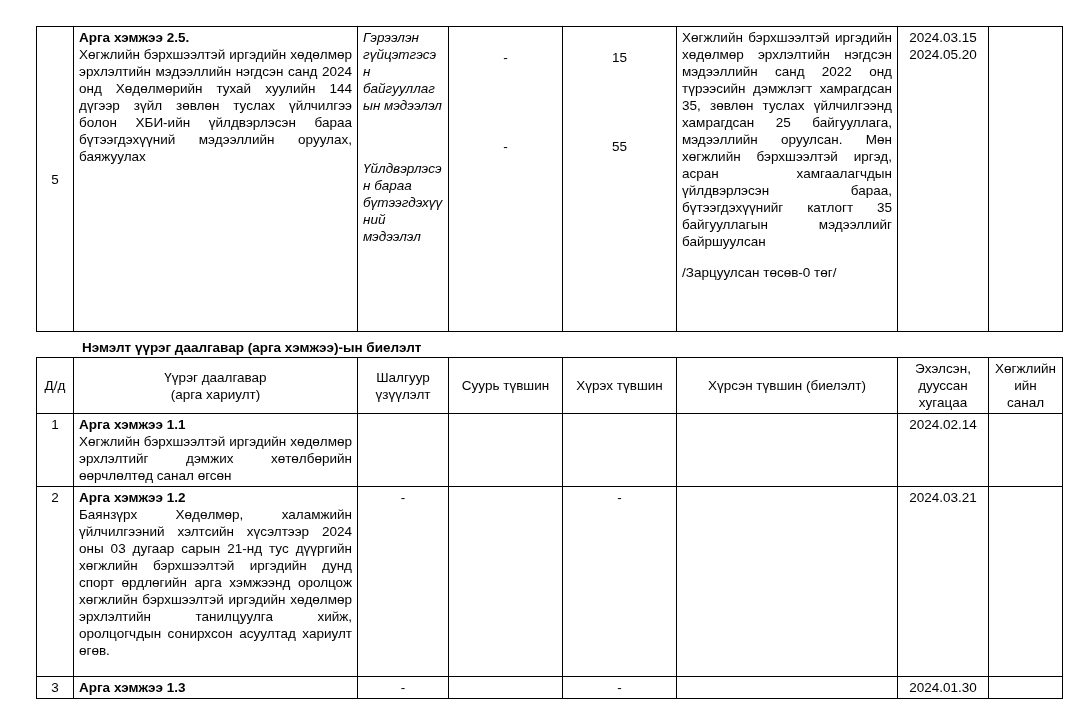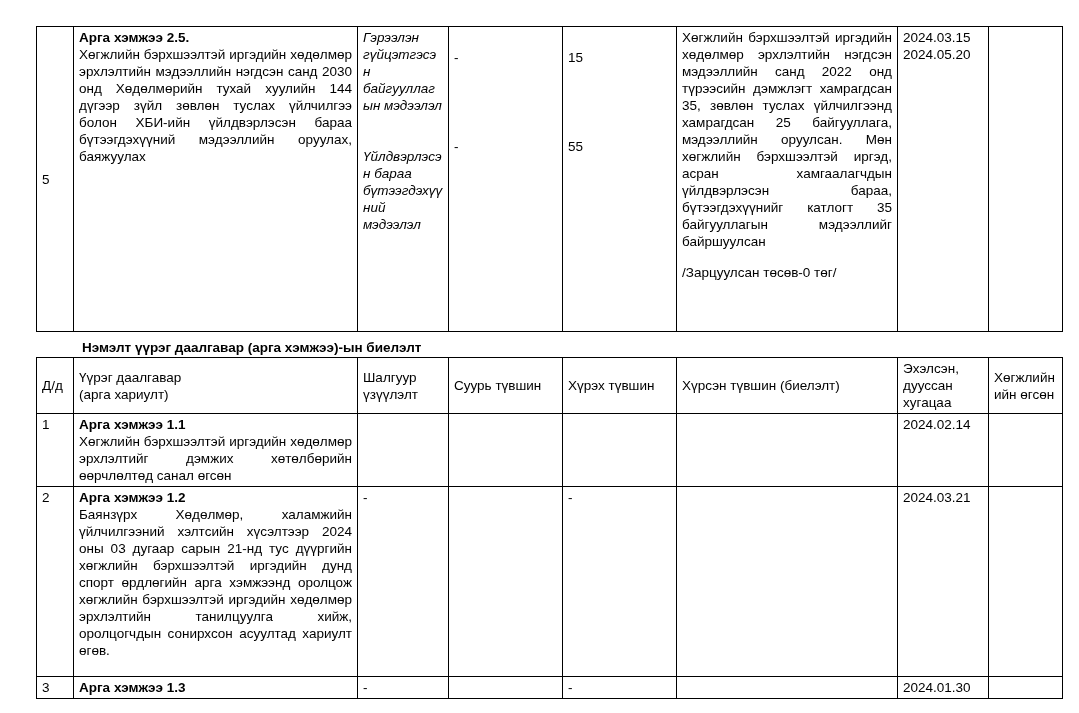"2024.03.15" .center { text-align: none -> center }
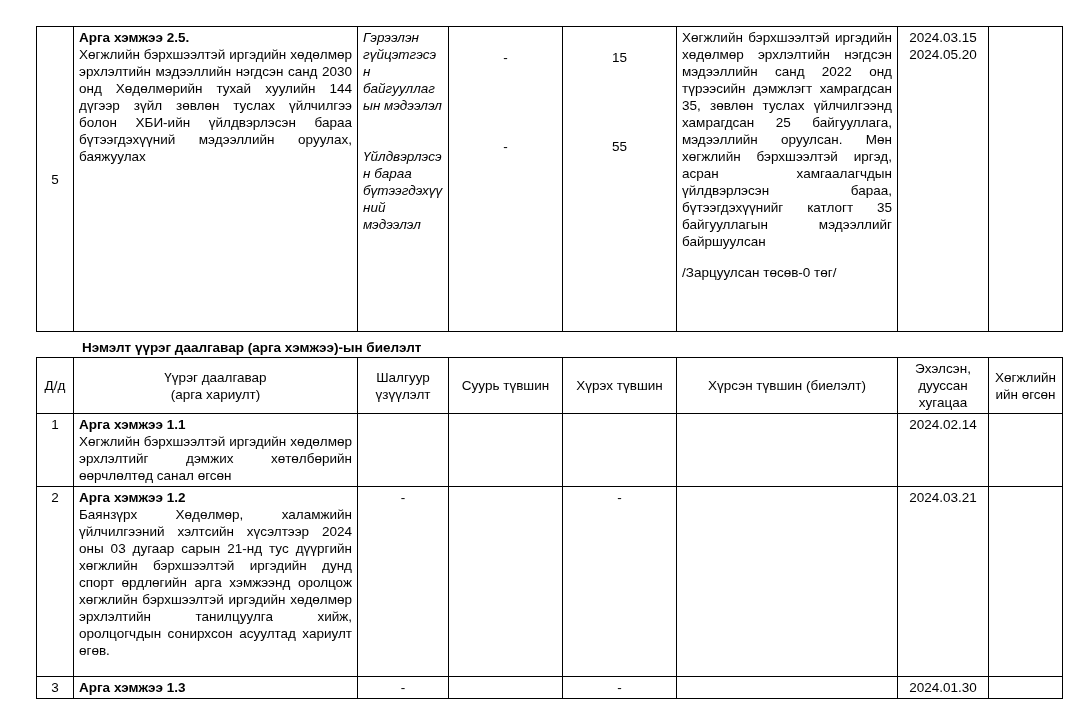"Хөгжлийн бэрхшээлтэй иргэдийн хөдөлмөр эрхлэлтийн мэдээллийн" div.just { text: 2030 -> 2024 }
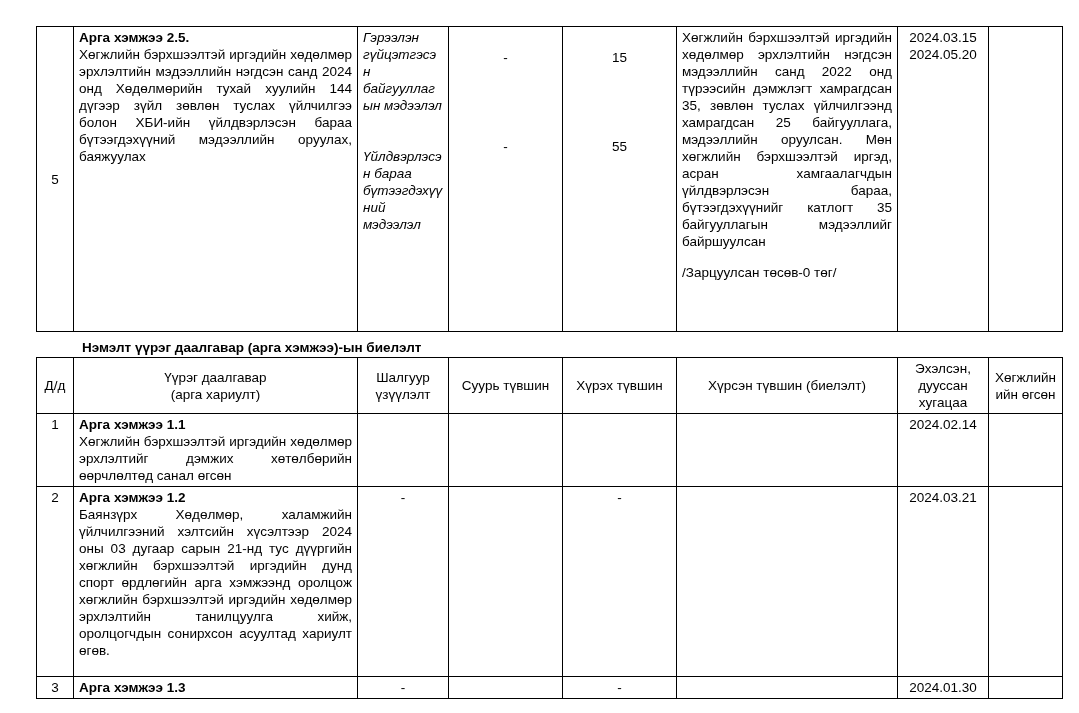"Үйлдвэрлэсэн бараа бүтээгдэхүүний" .gap1 { margin-top: 34px -> 46px }
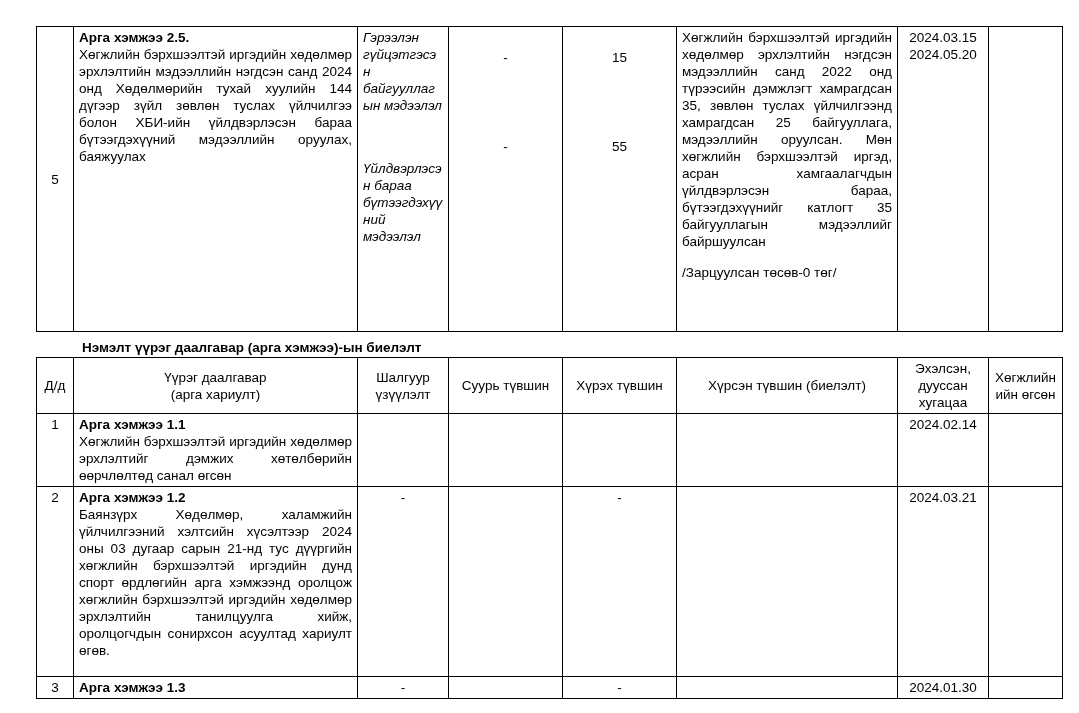"ийн өгсөн" div { text: өгсөн -> санал }
